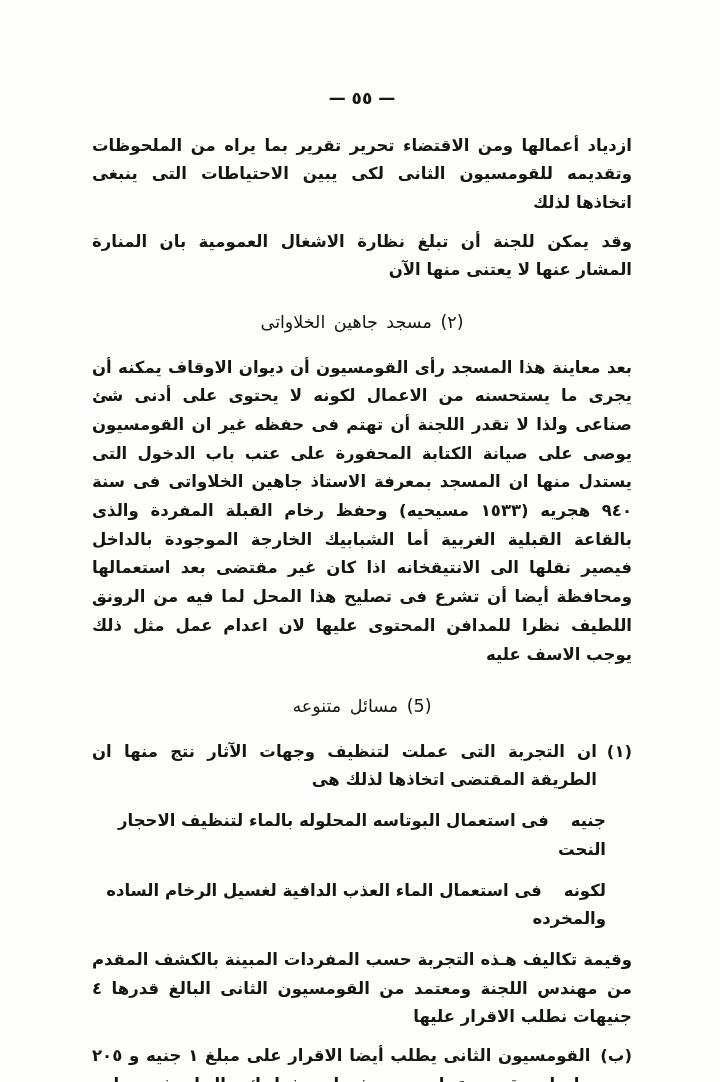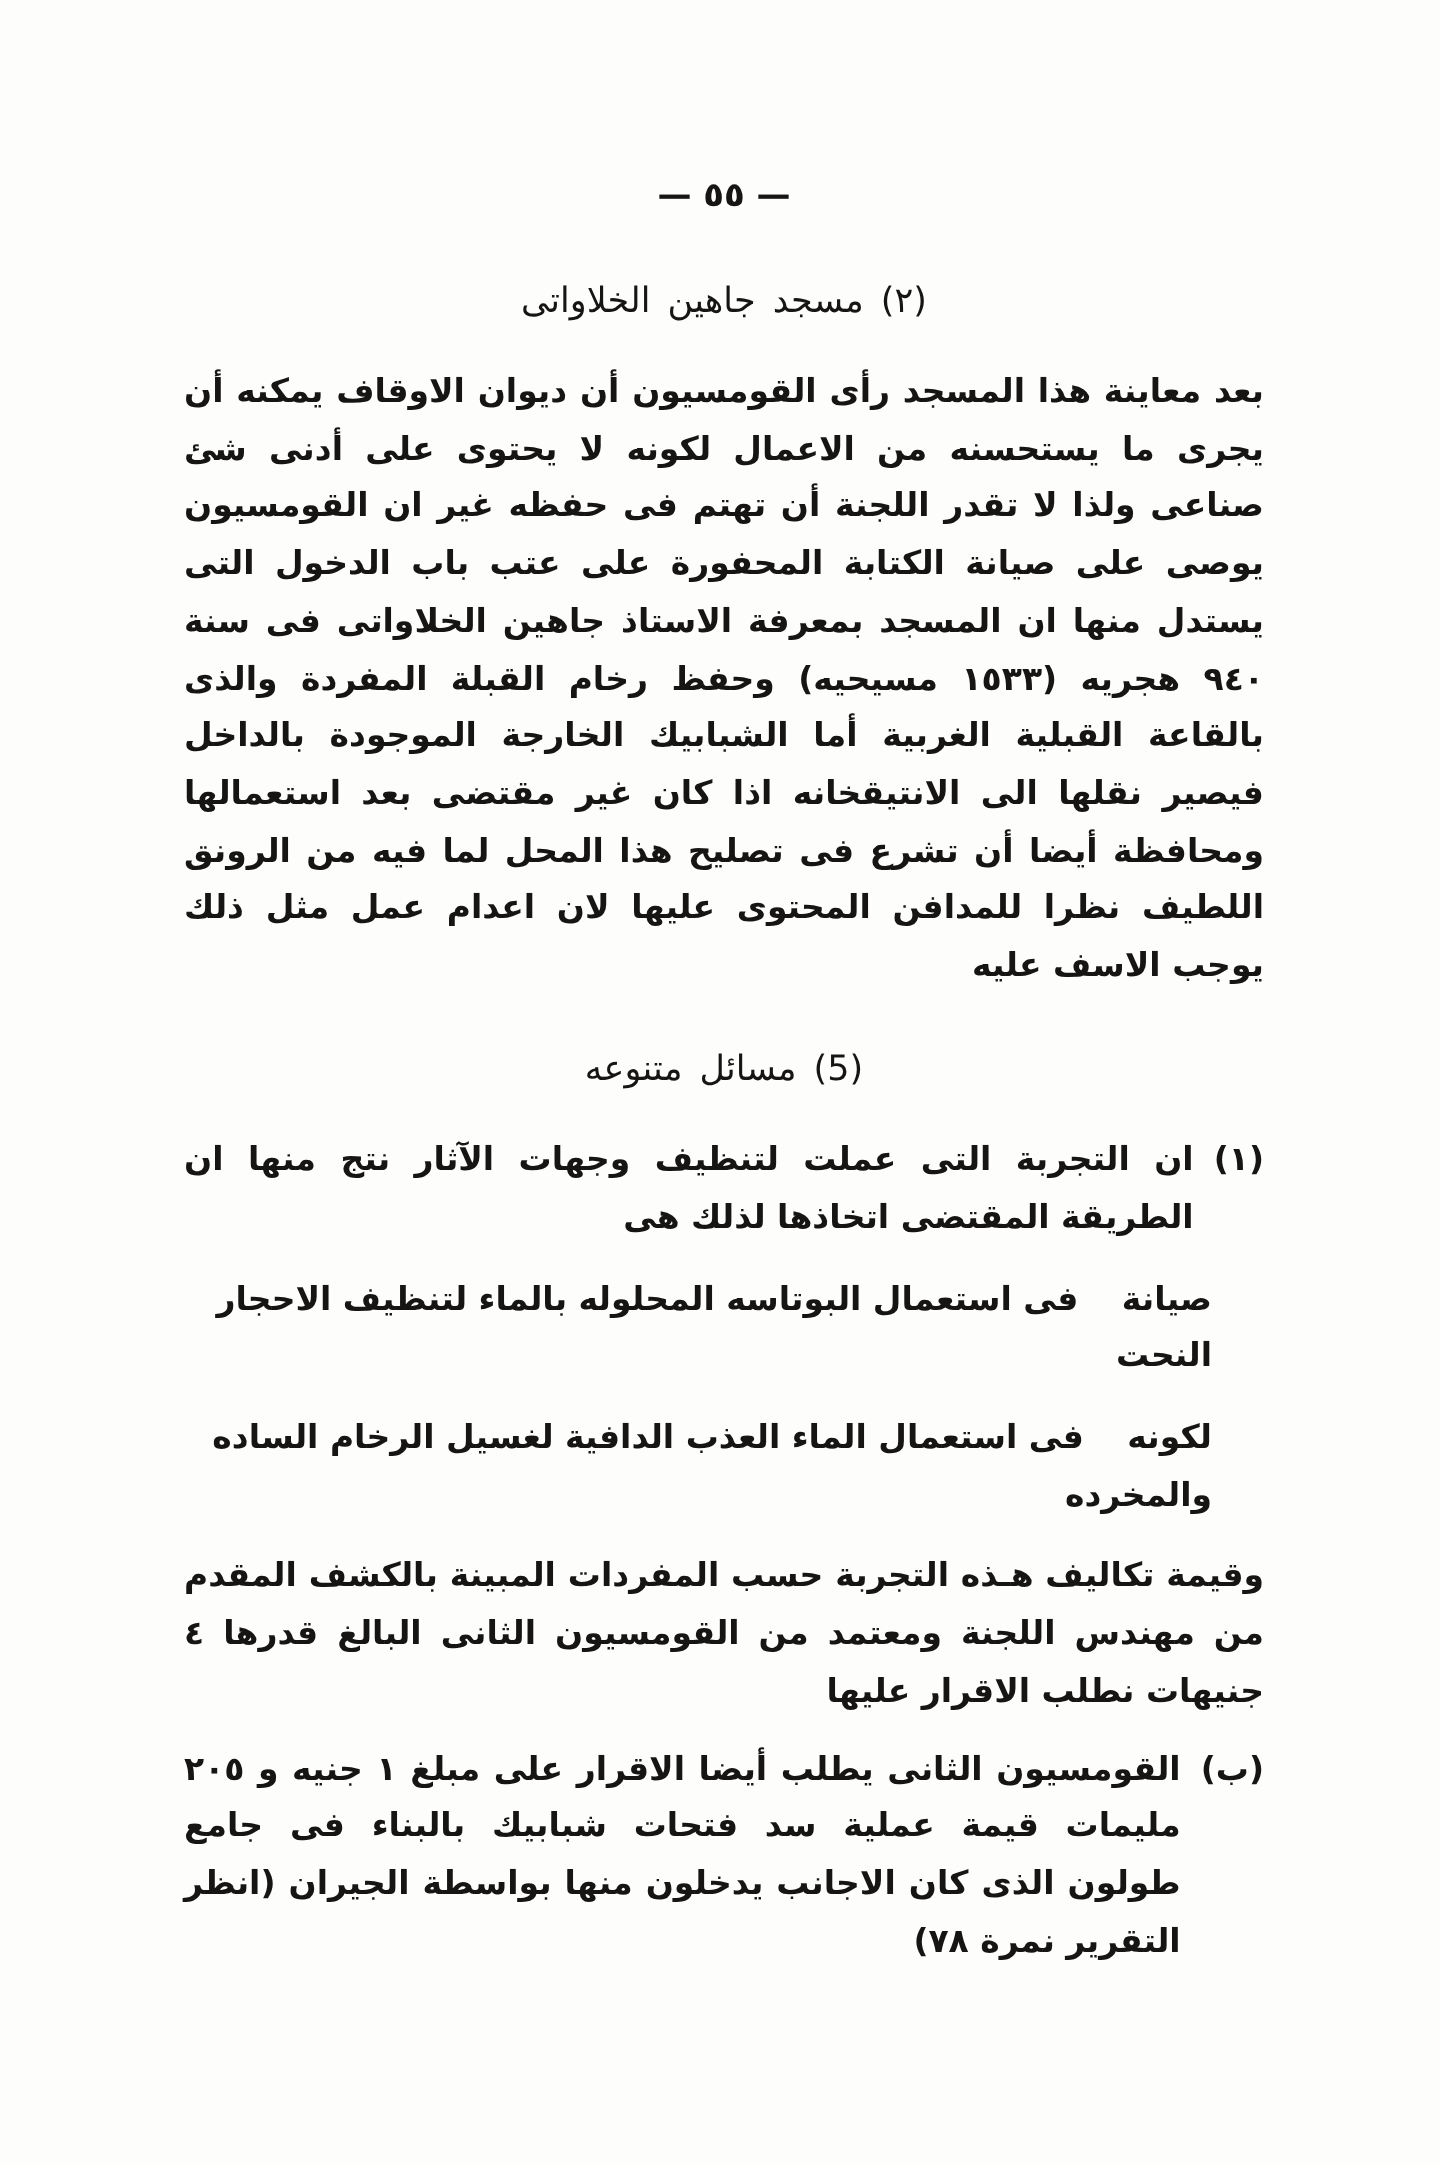"ازدياد أعمالها ومن الاقتضاء تحرير" p.para { html: none -> <p>ازدياد أعمالها ومن الاقتضاء تحرير تقرير بما يراه من الملحوظات وتقديمه للقومسيون الثانى لكى يبين الاحتياطات التى ينبغى اتخاذها لذلك</p> }
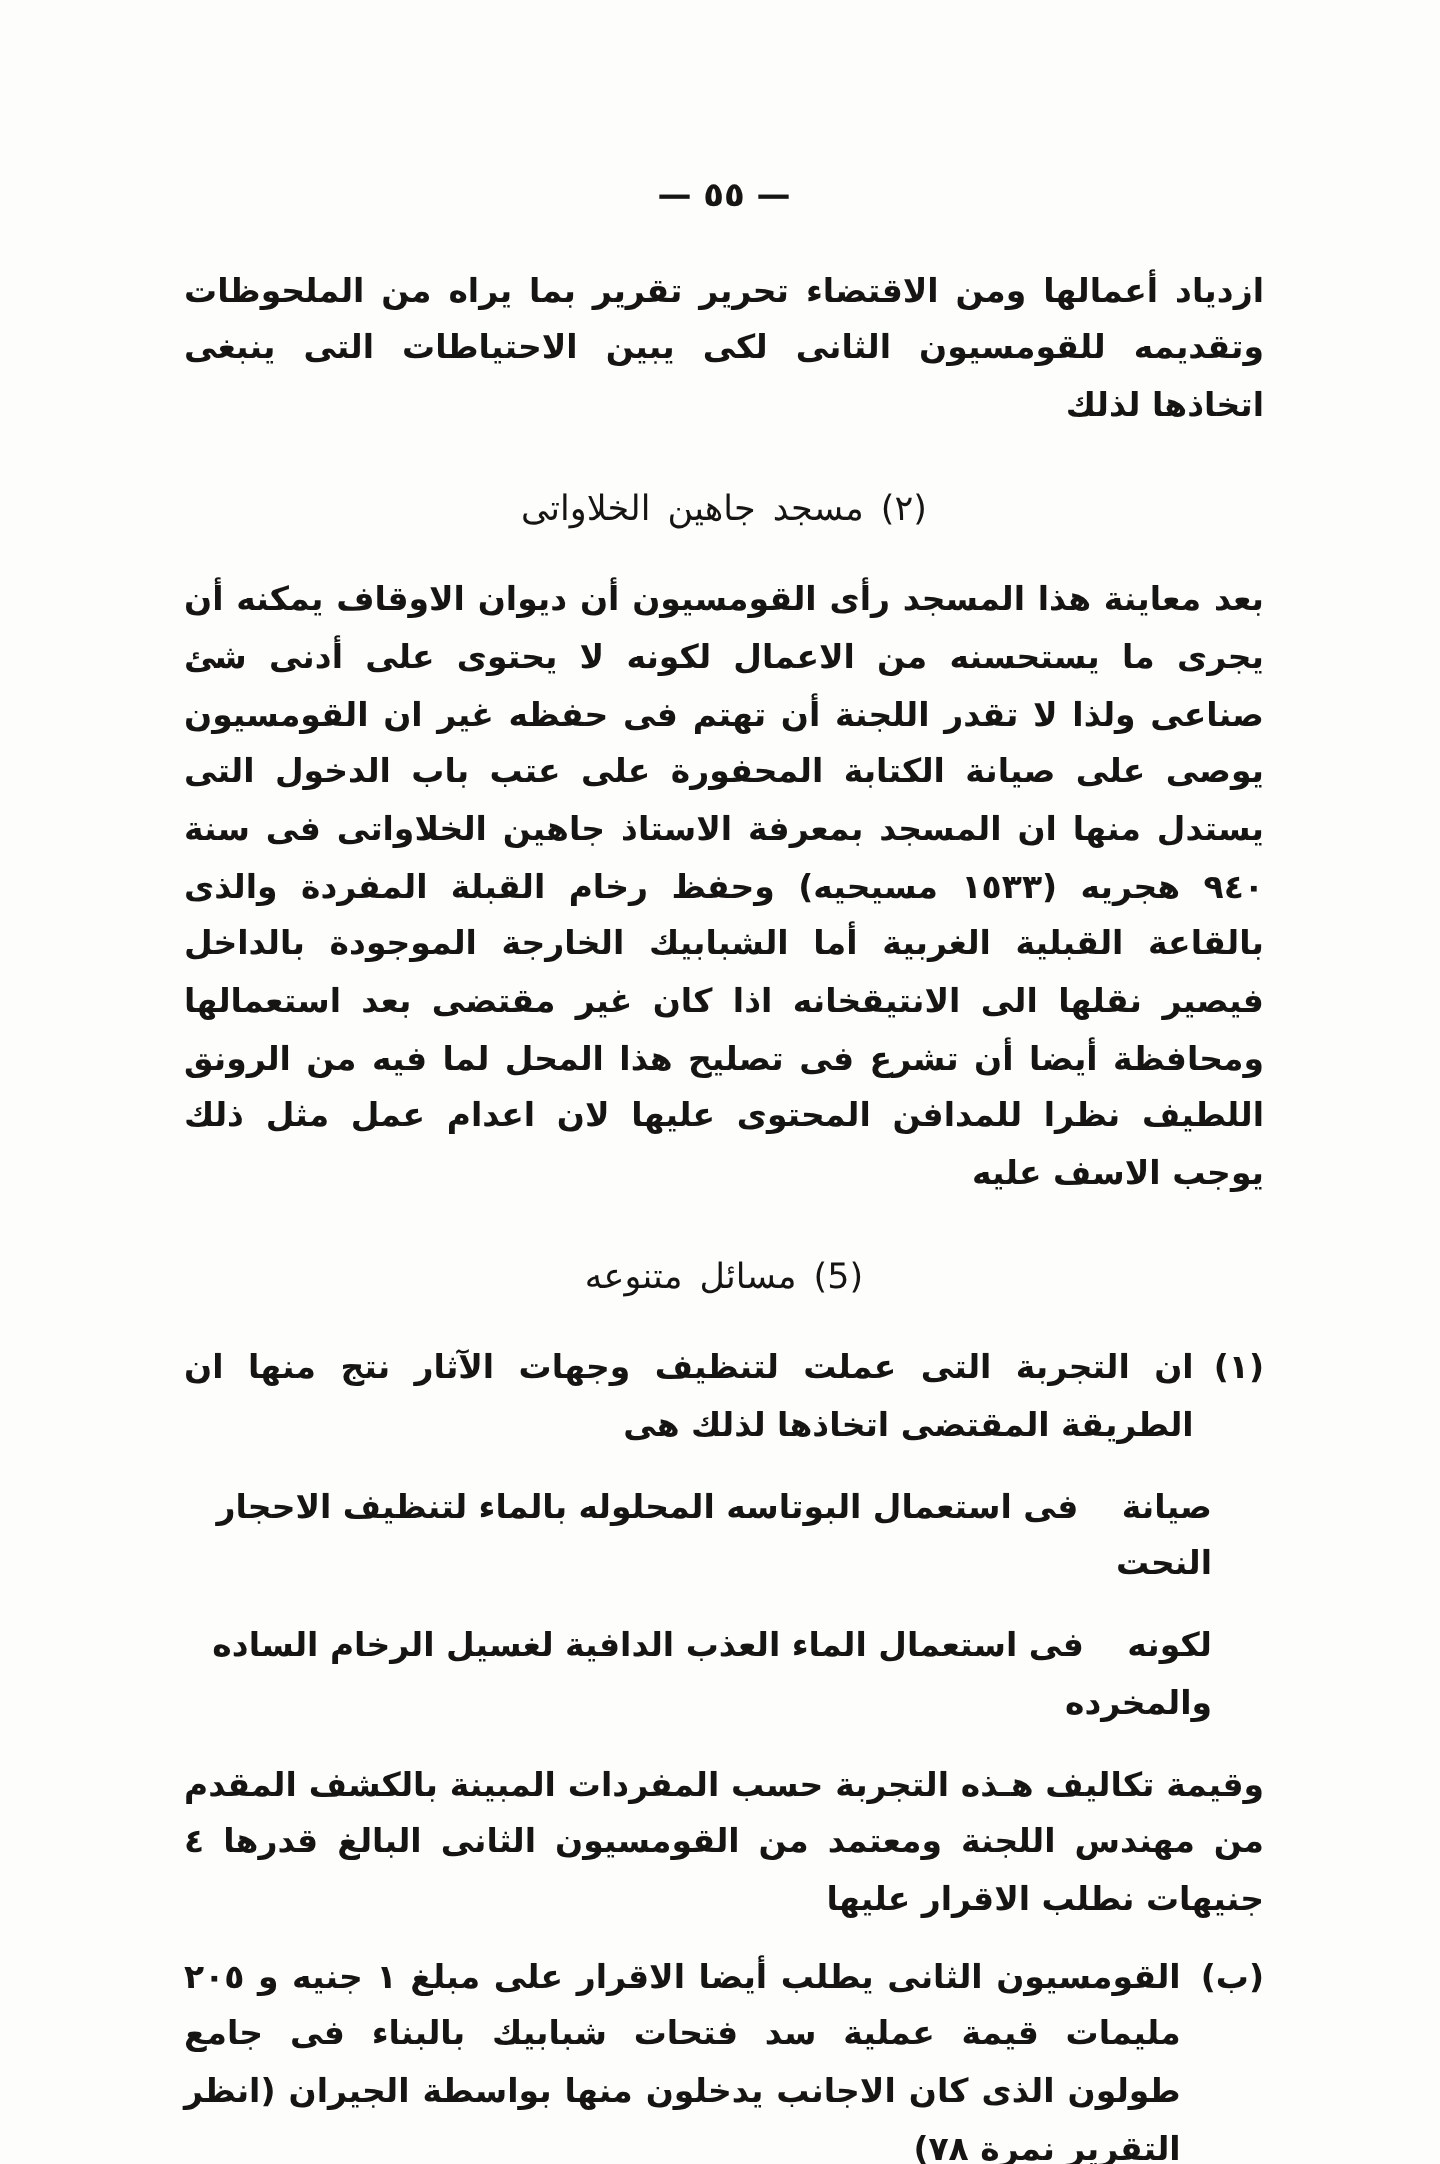"وقد يمكن للجنة أن تبلغ" p.para { html: none -> <p>وقد يمكن للجنة أن تبلغ نظارة الاشغال العمومية بان المنارة المشار عنها لا يعتنى منها الآن</p> }
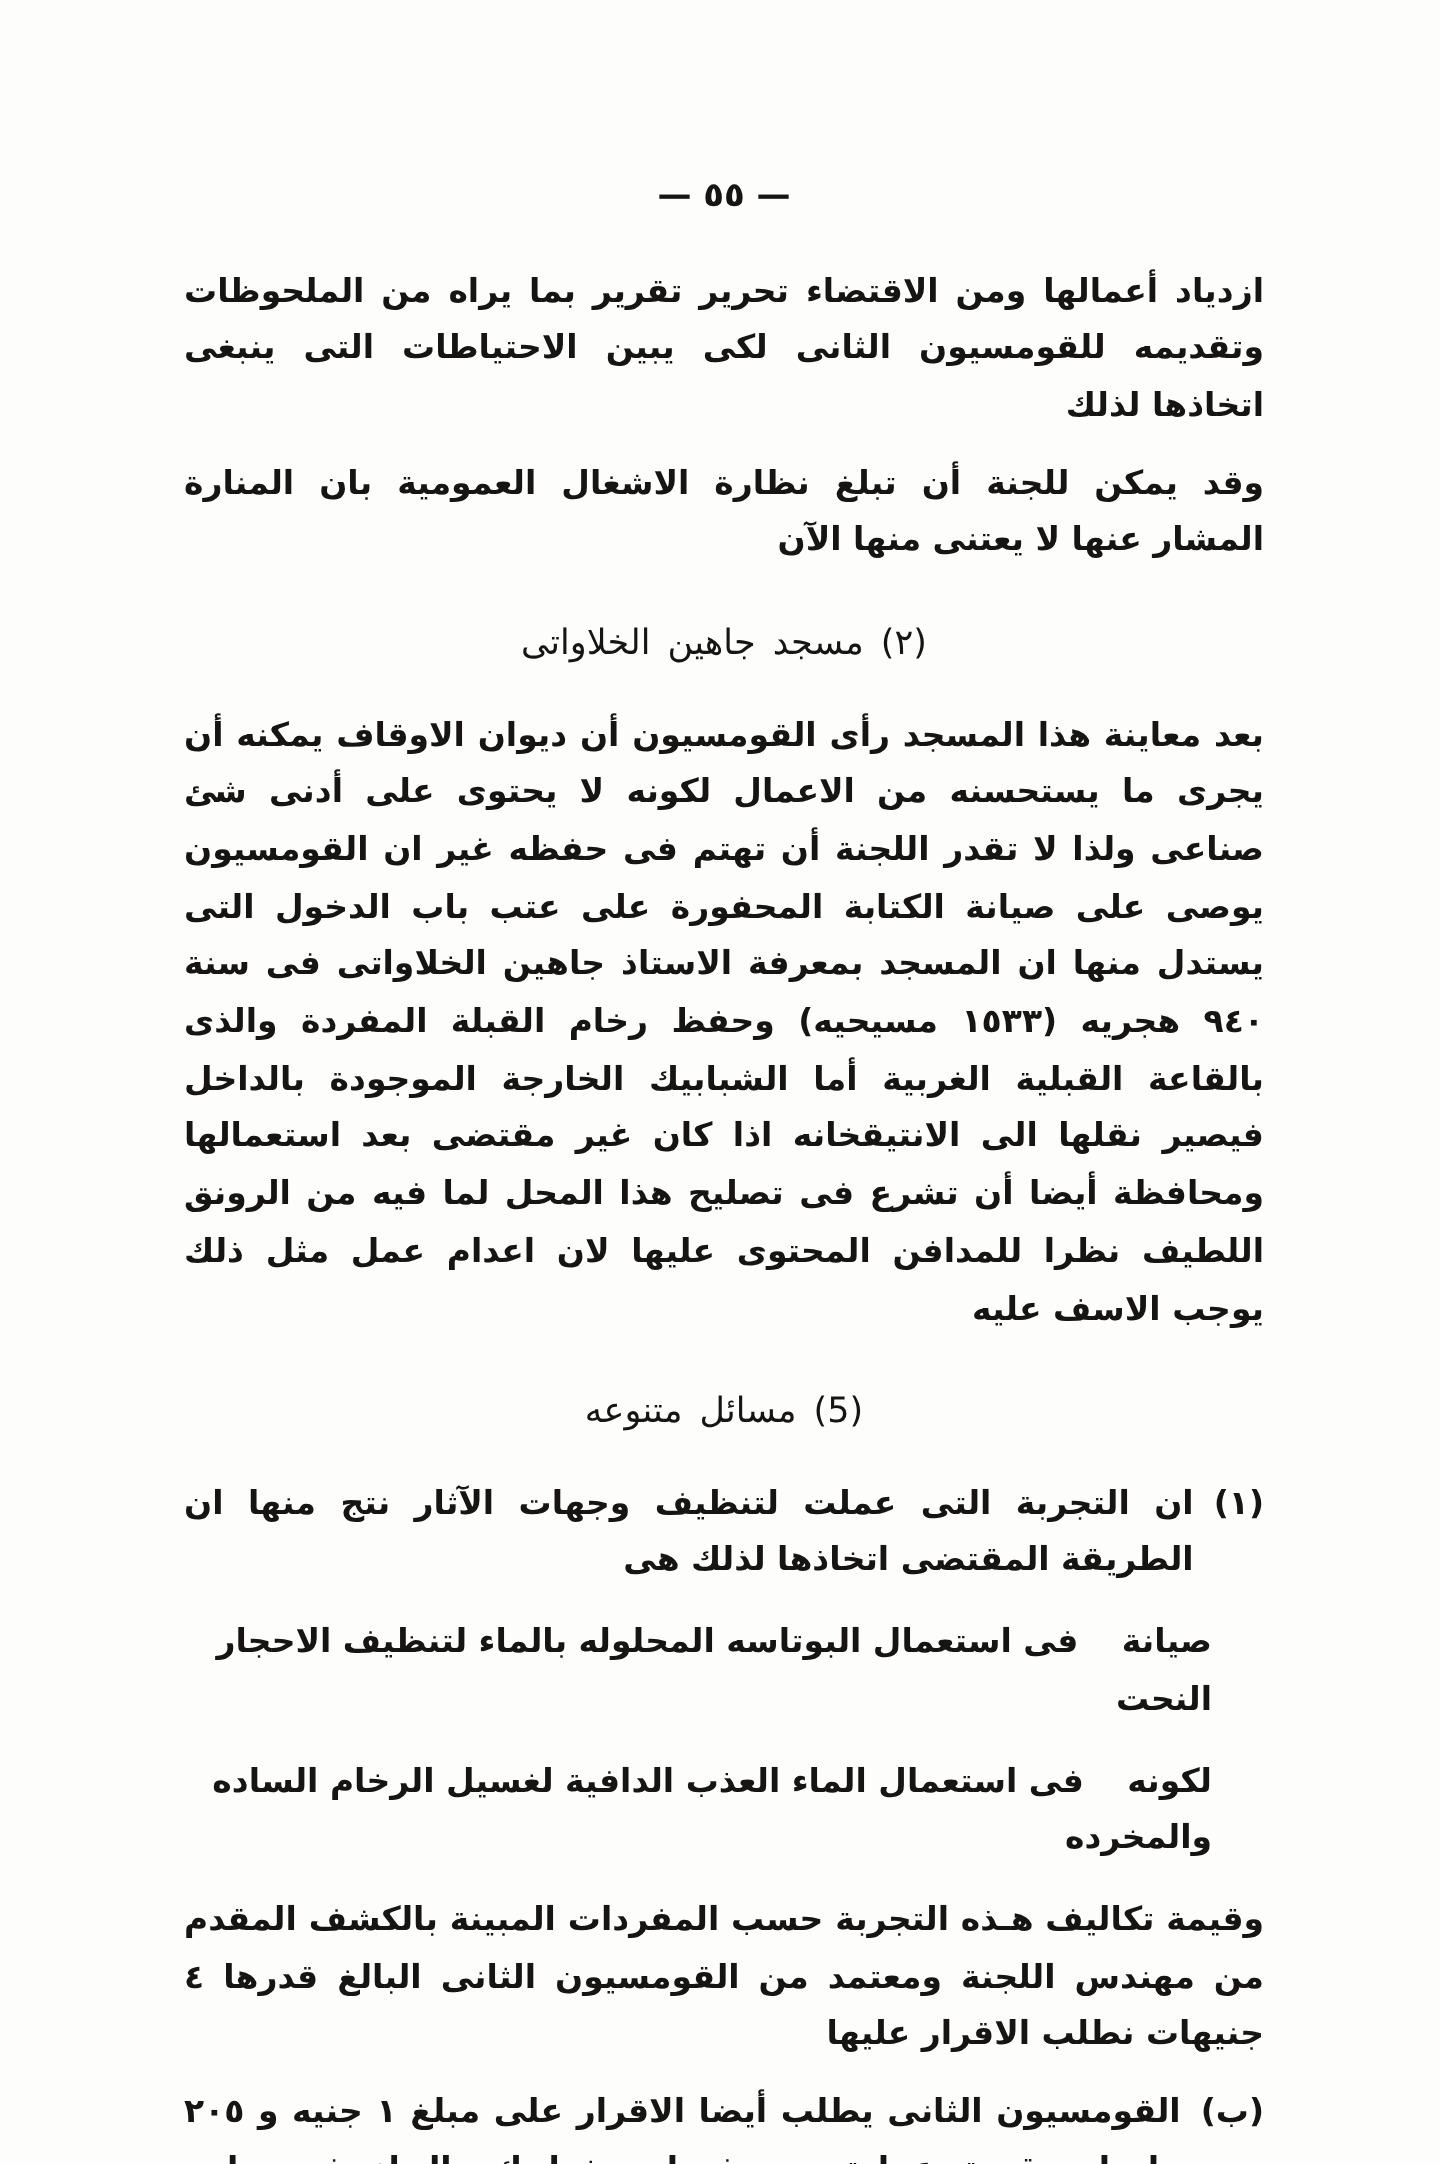"صيانة" span.sub-marker { text: صيانة -> جنيه }
